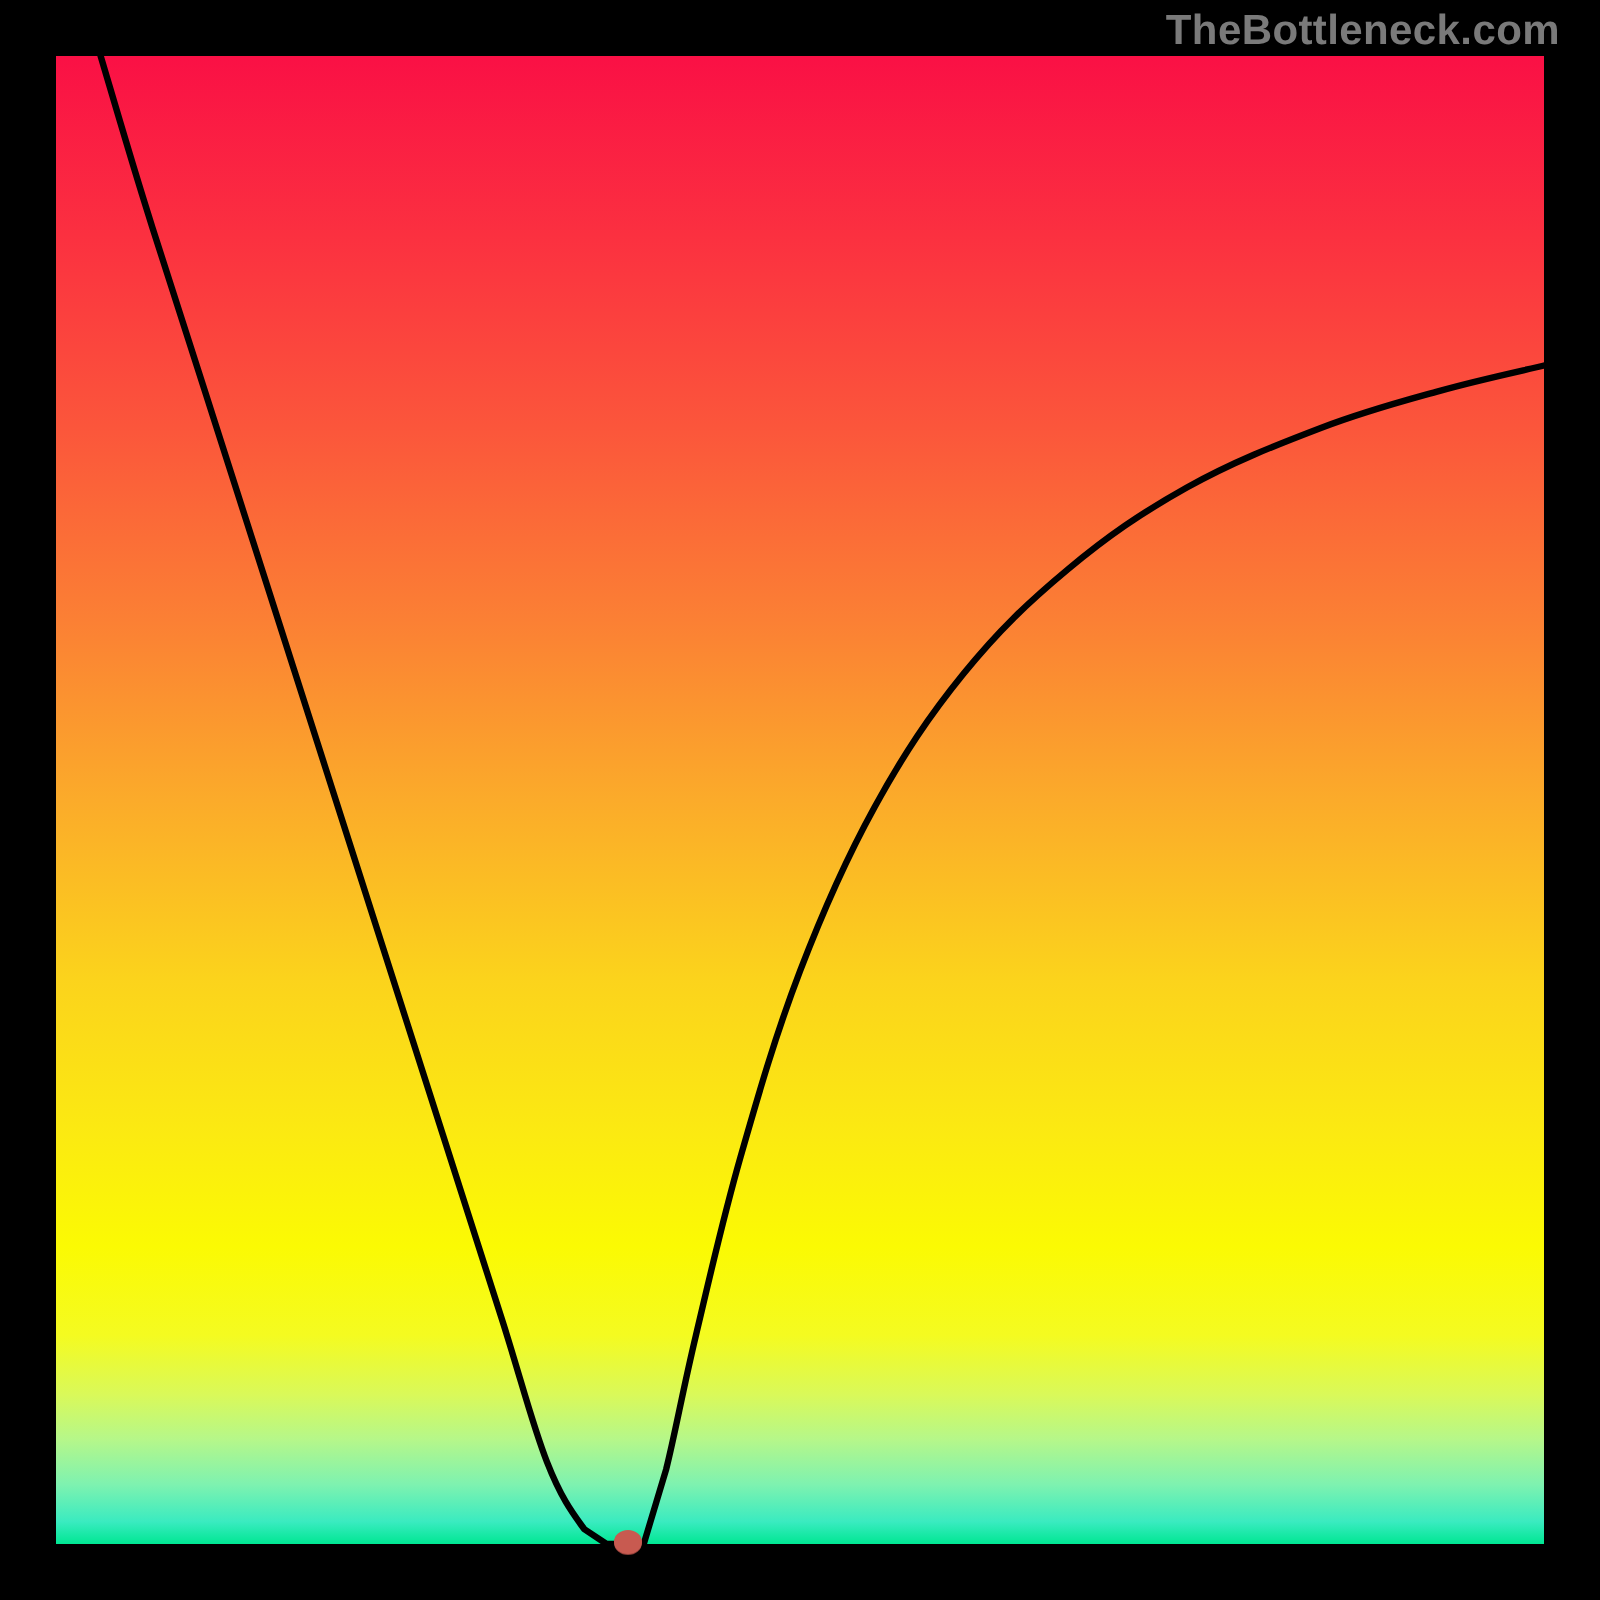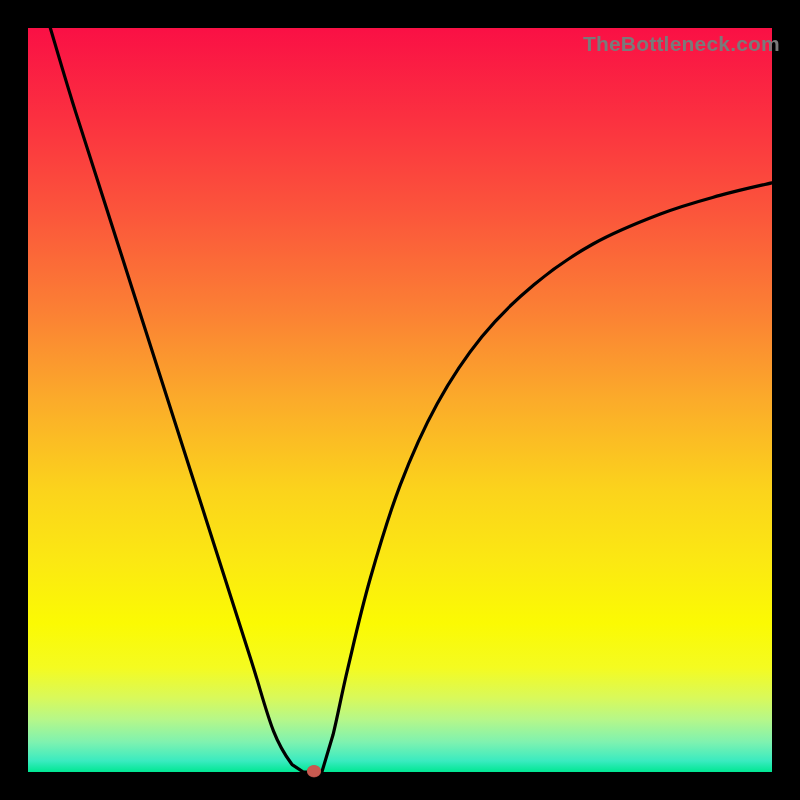"TheBottleneck.com" .watermark { margin-top: 28px -> none }
